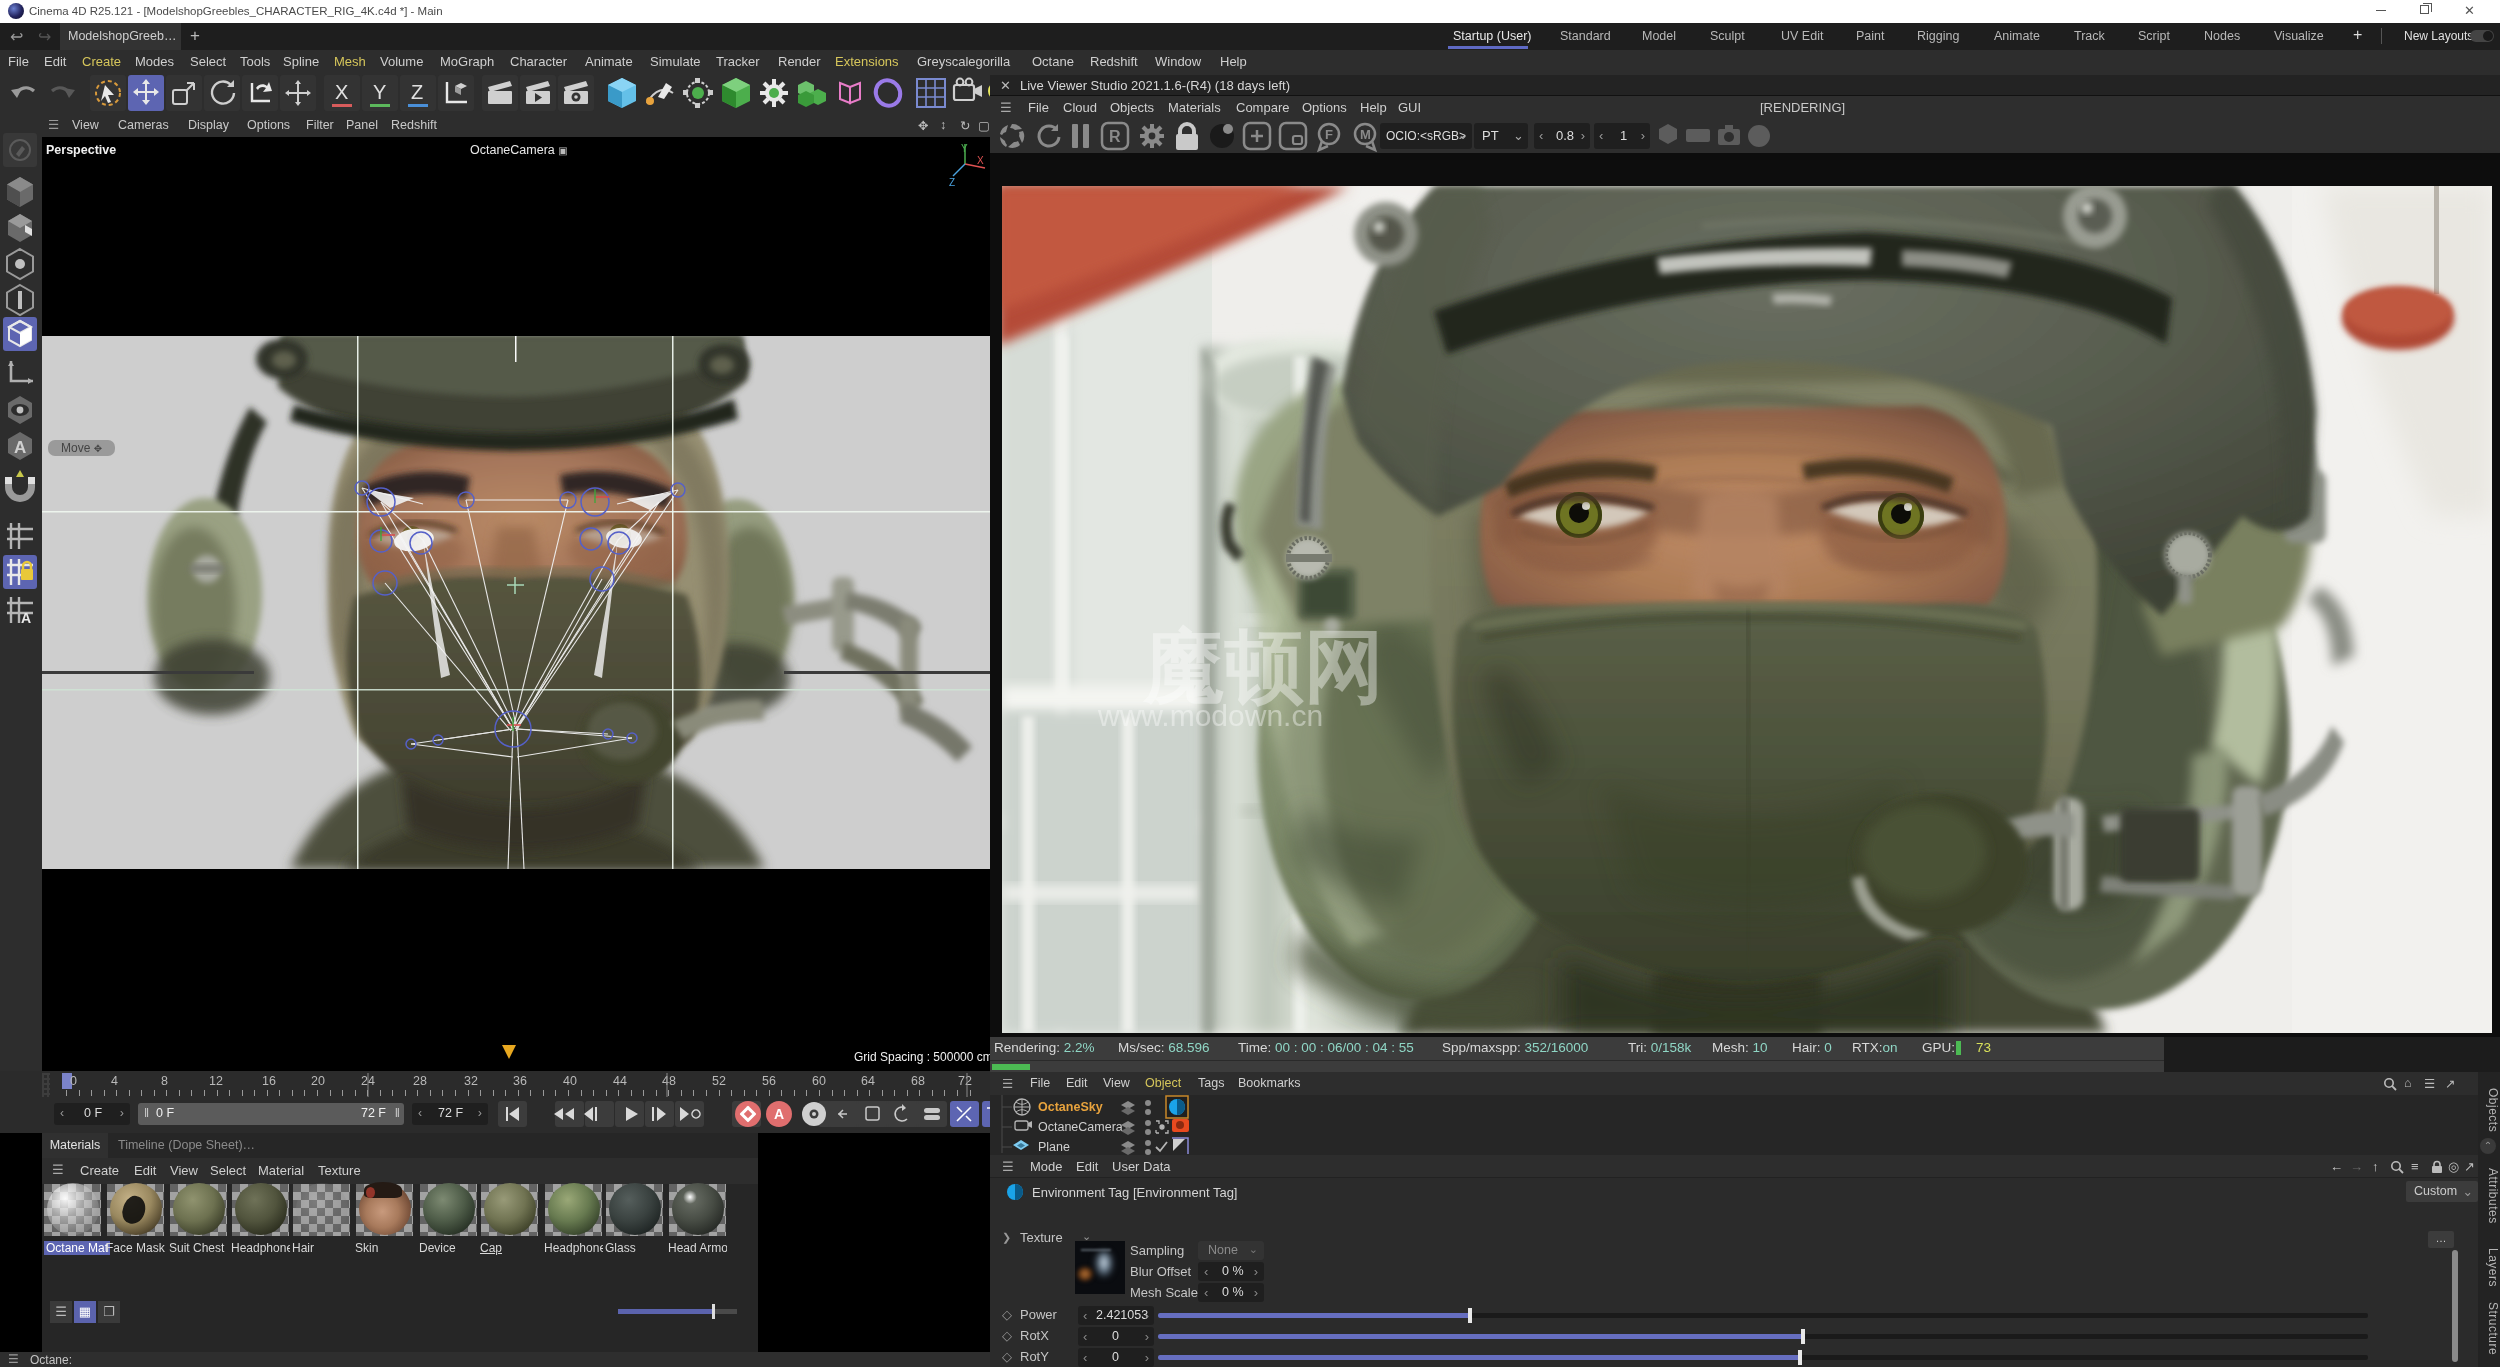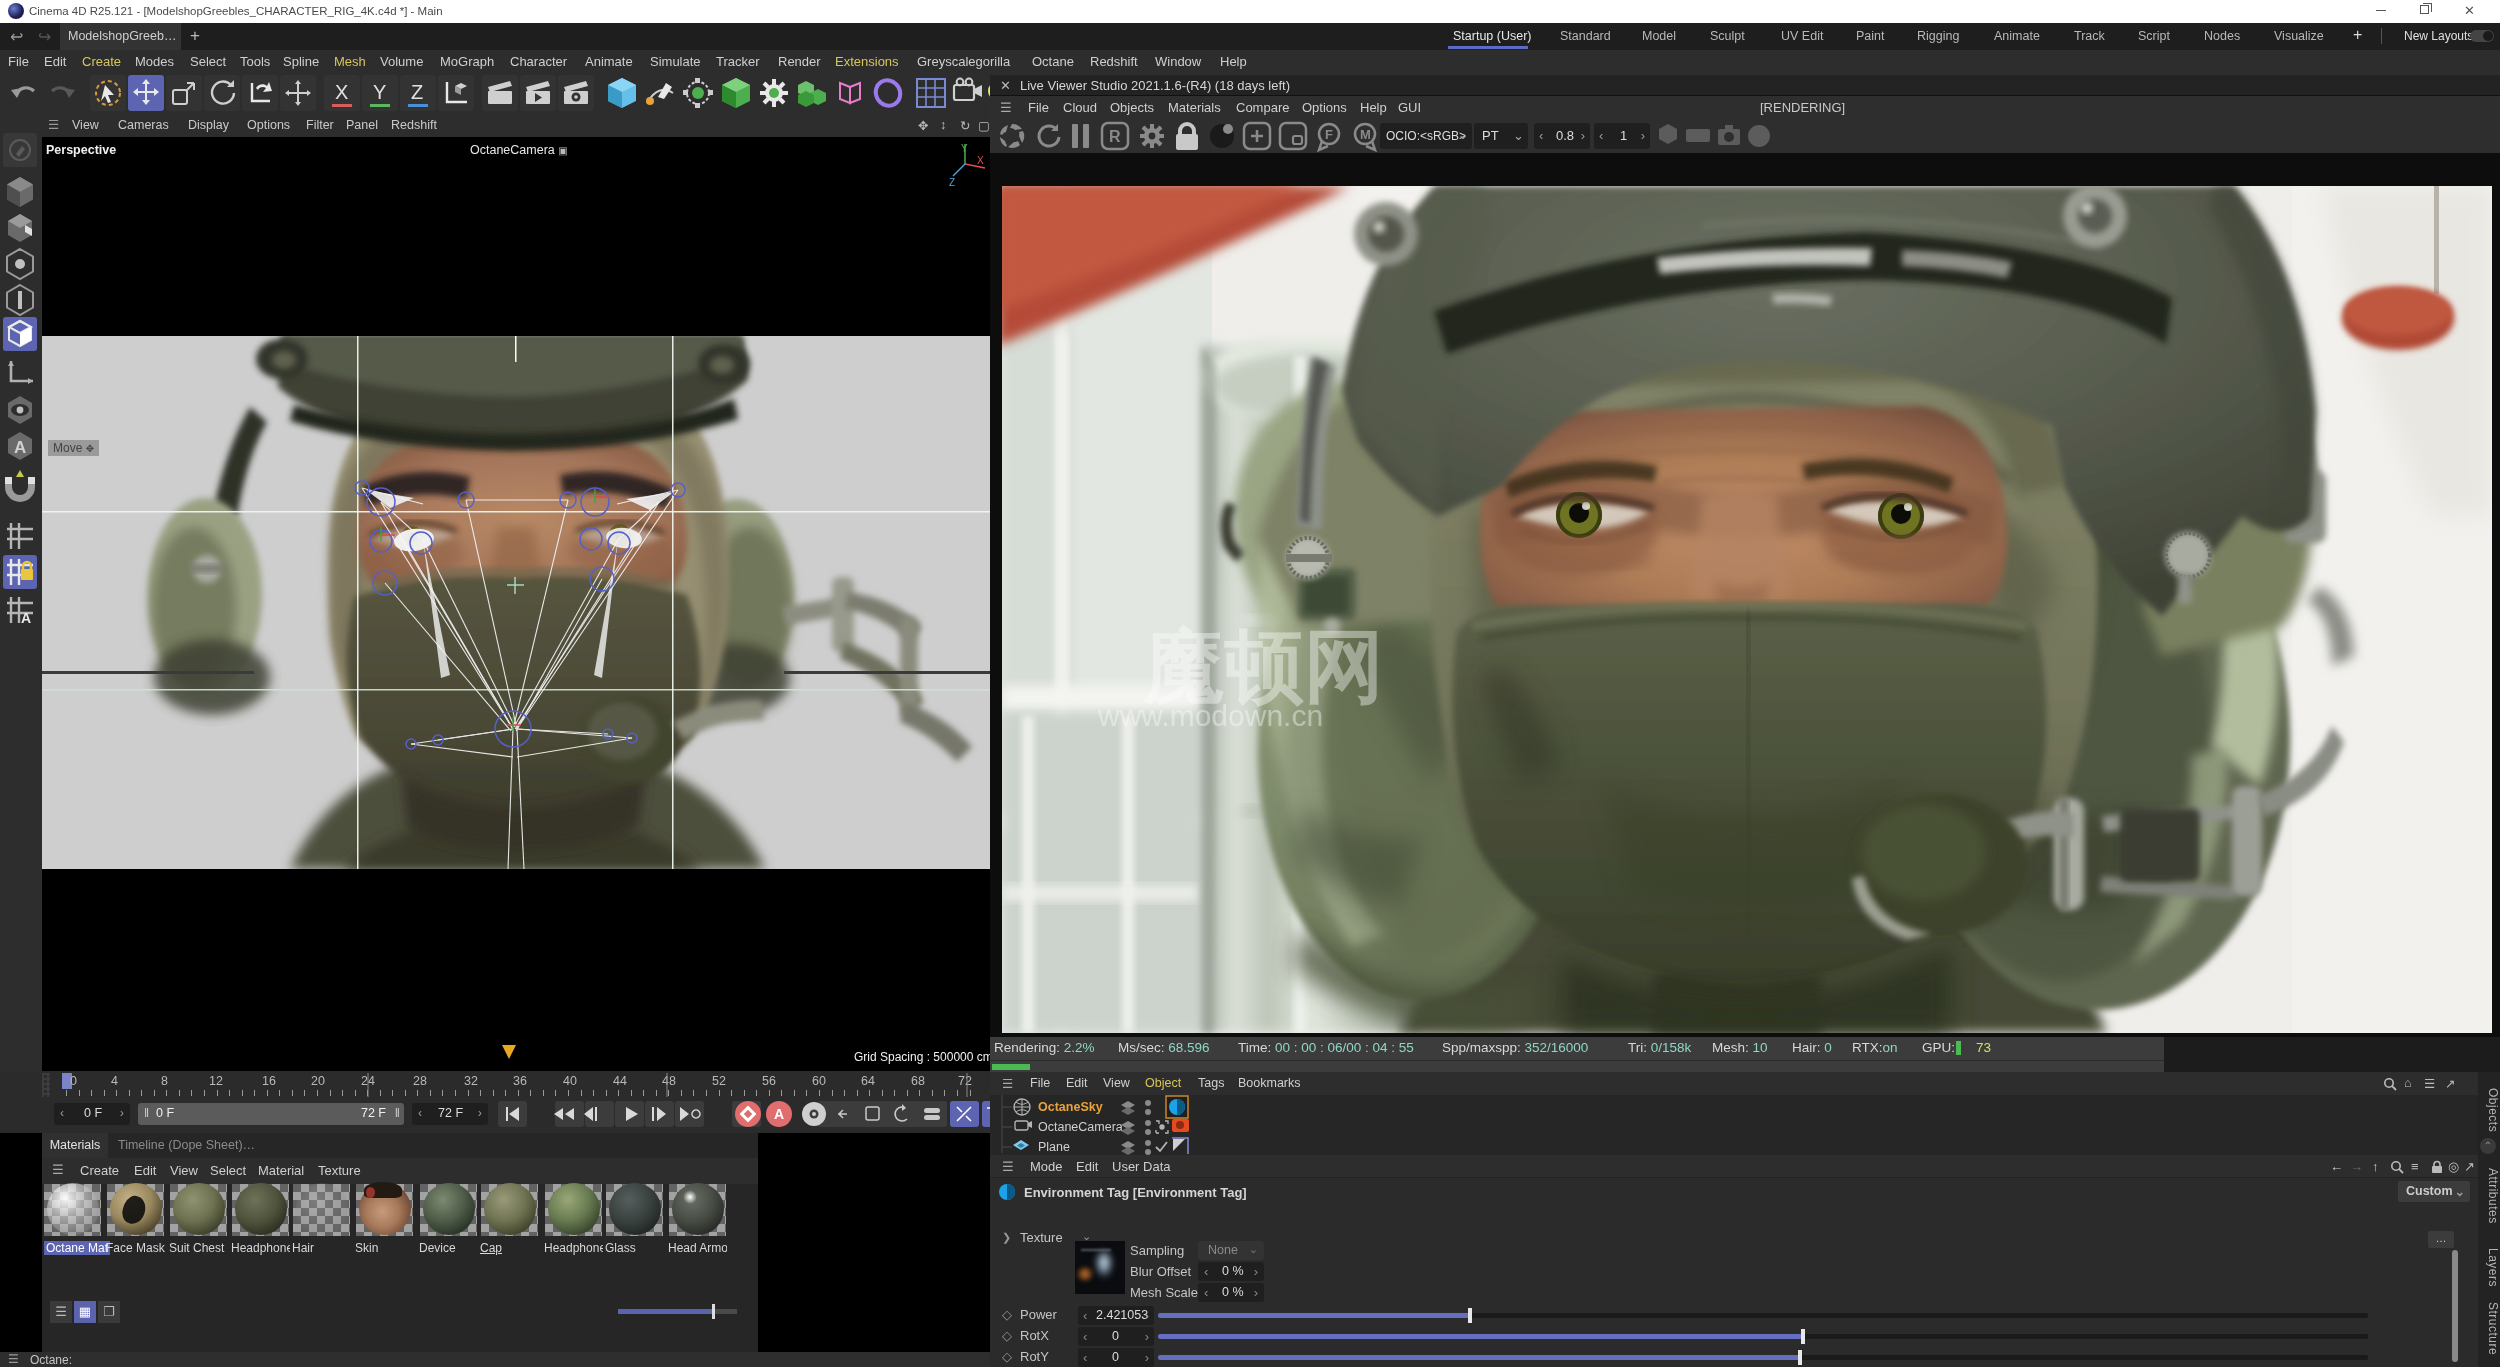"Move ✥" div.abs { border-radius: none -> 7px; padding: 1px 5px -> 1px 13px }
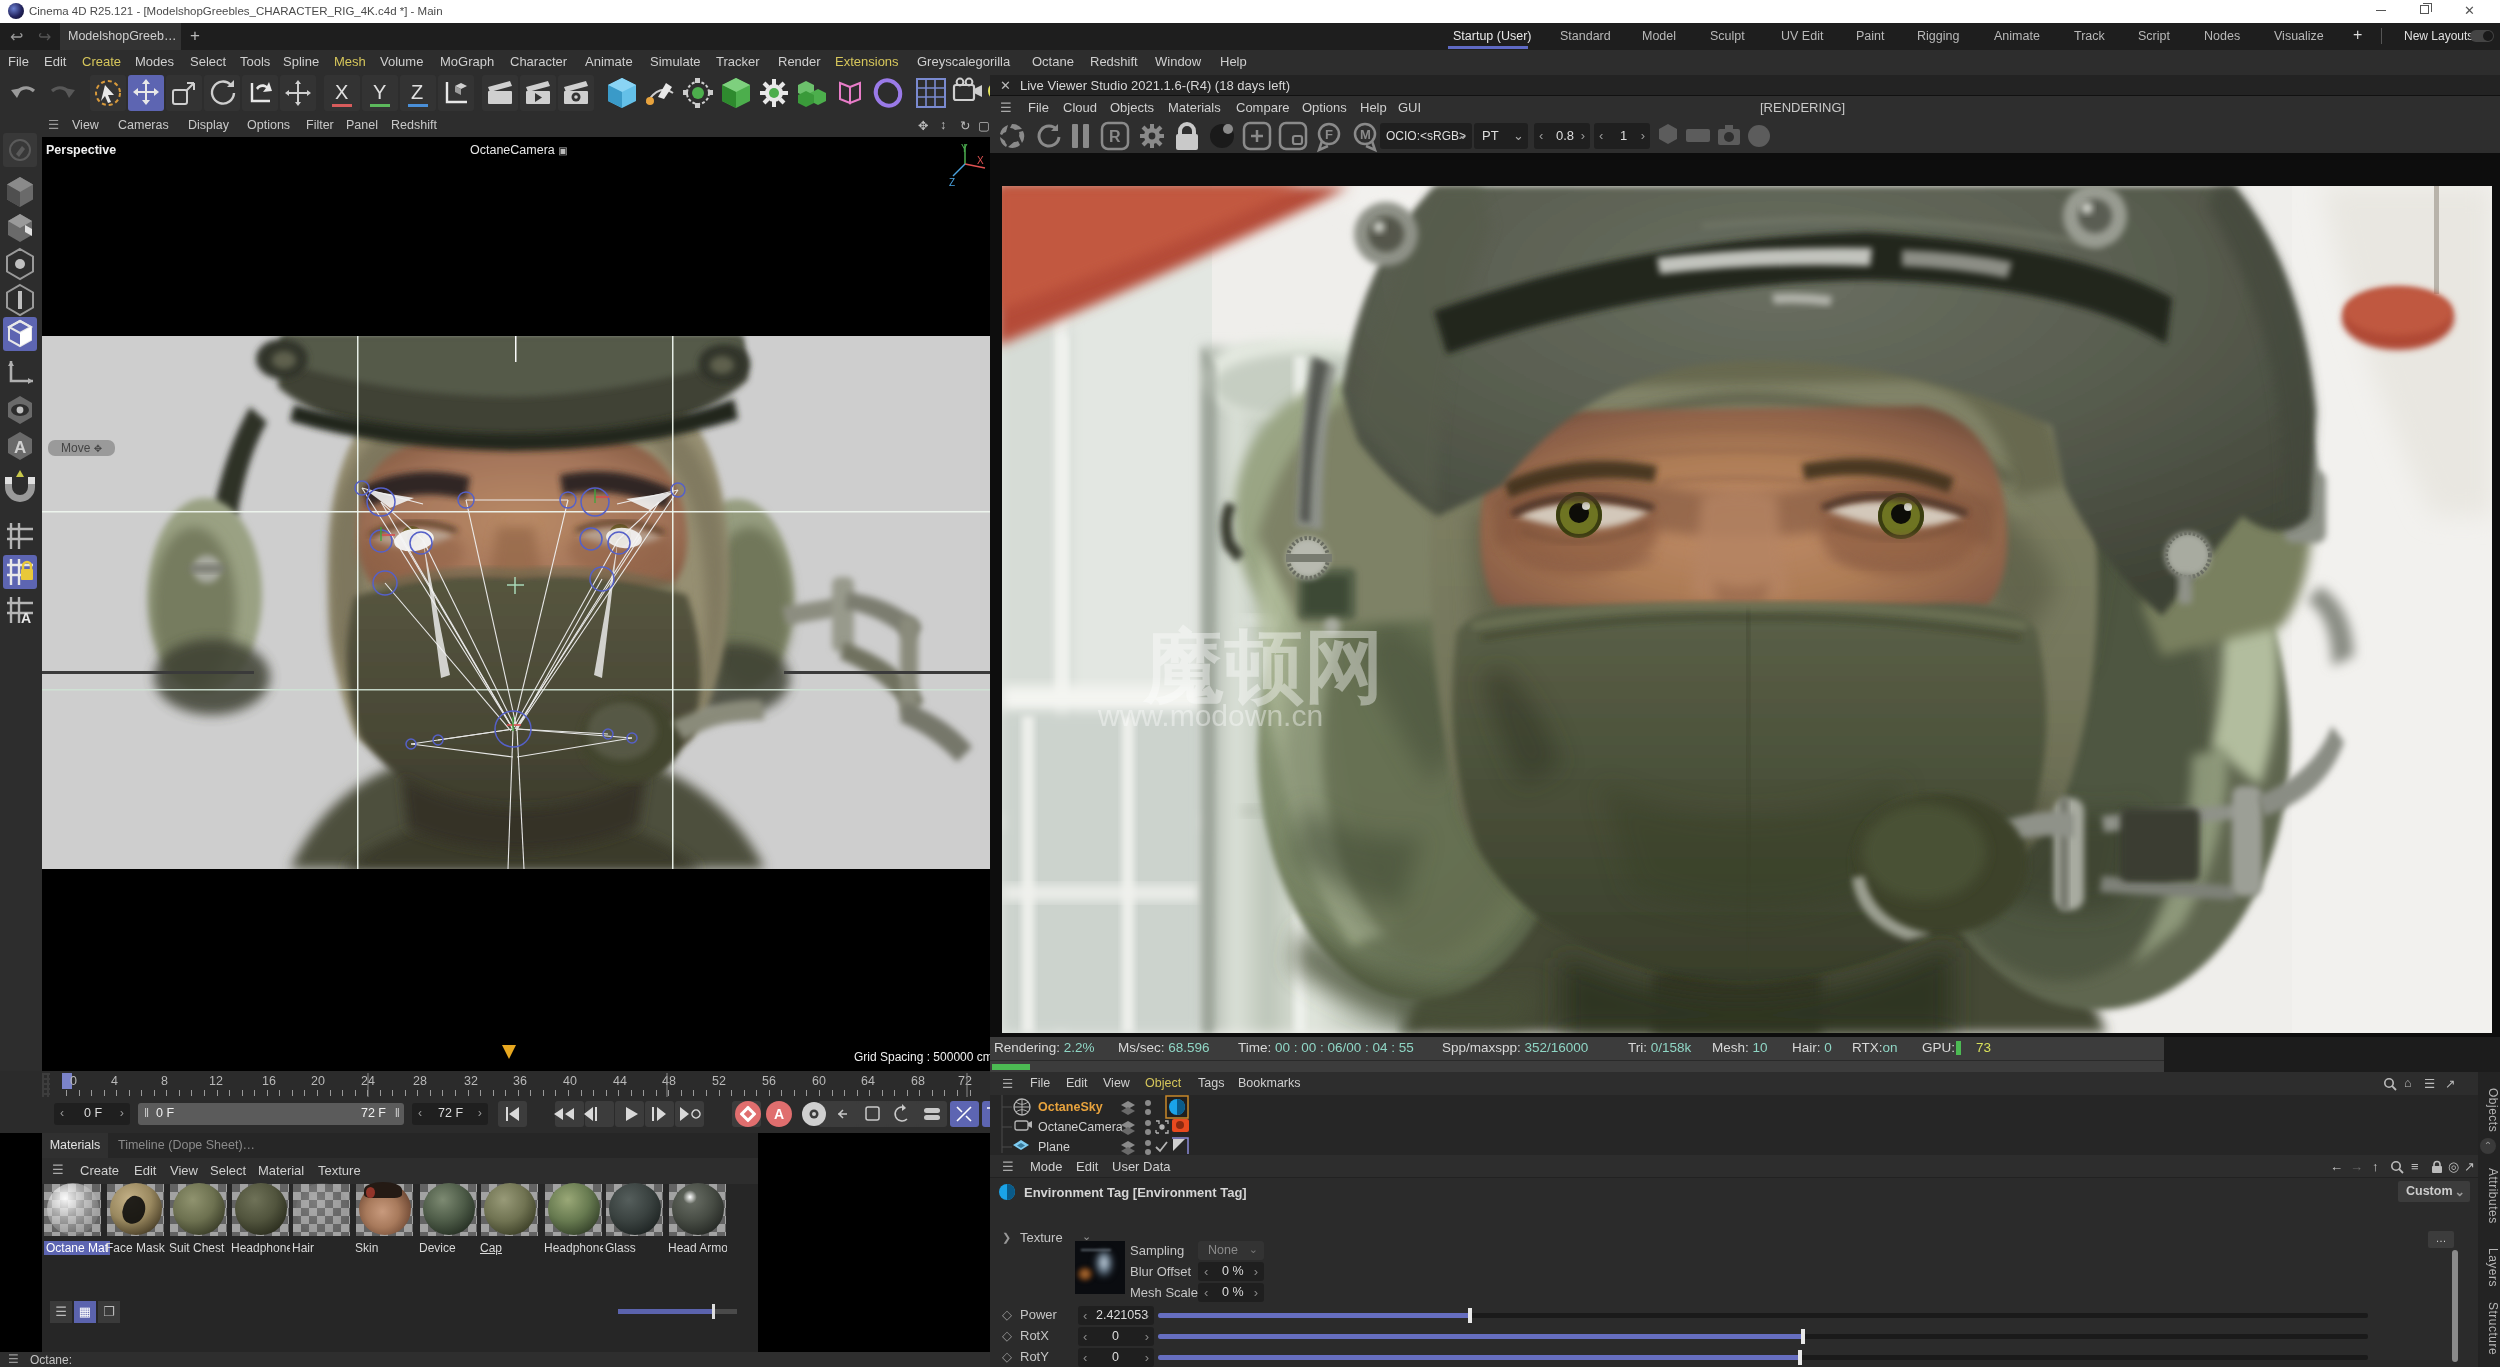"Environment Tag [Environment Tag]" div.abs { font-weight: bold -> none; left: 0 -> 8px }
